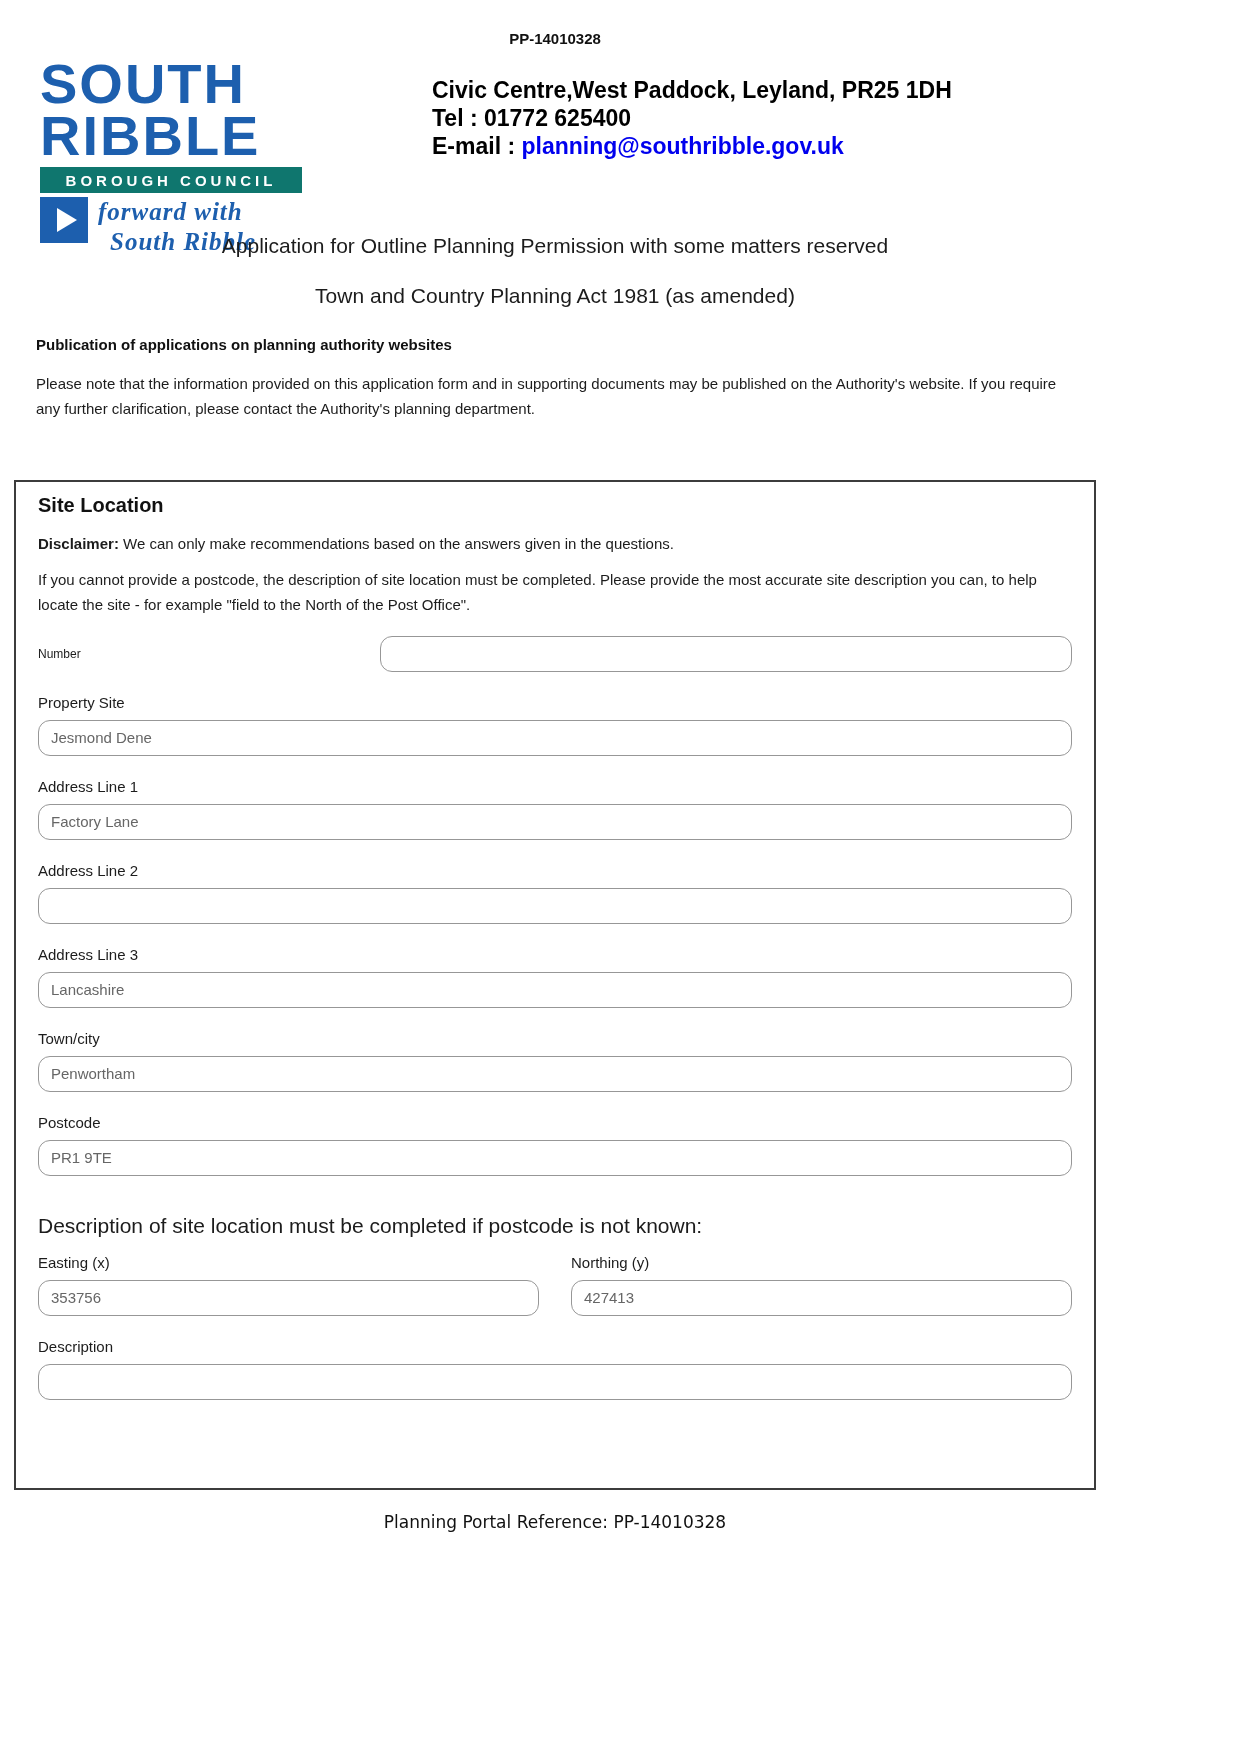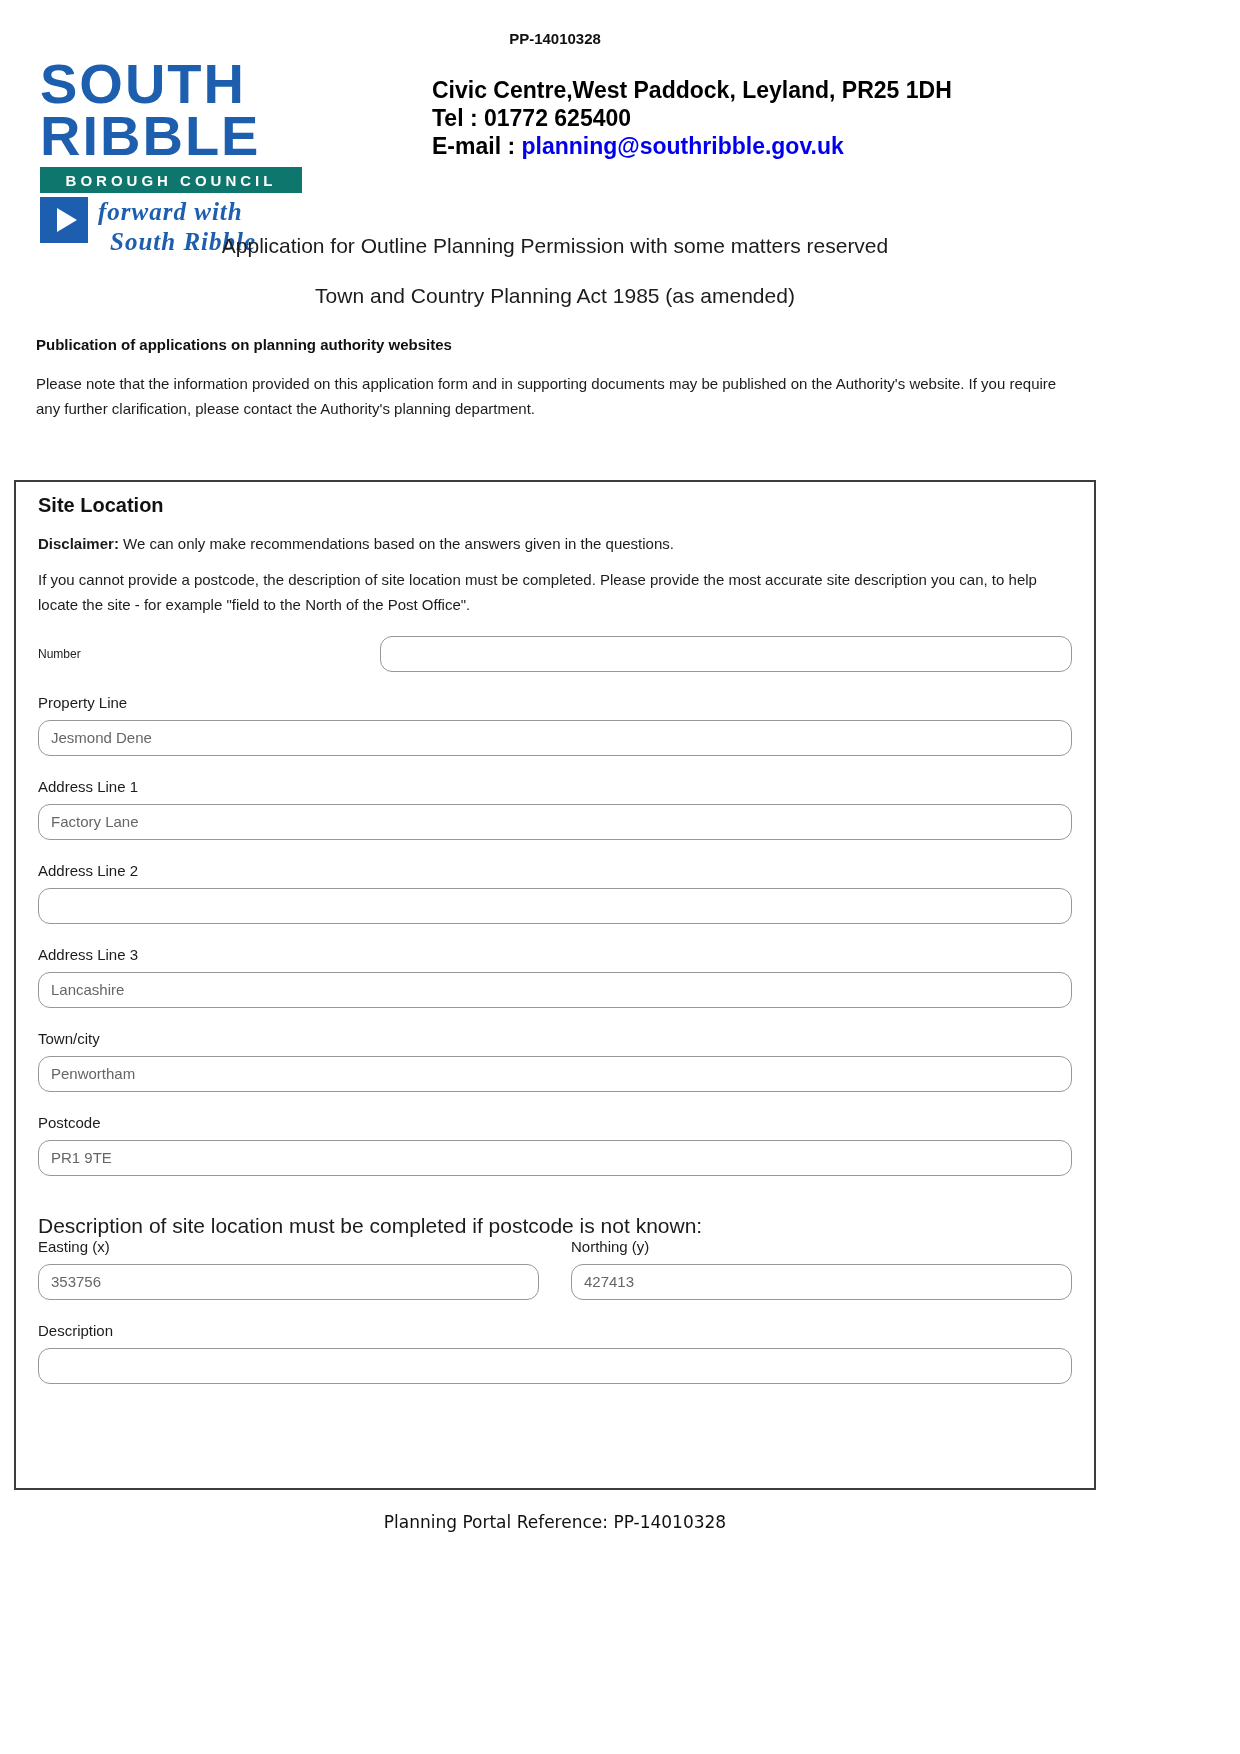"Town and Country Planning Act" div.act-title { text: 1985 -> 1981 }
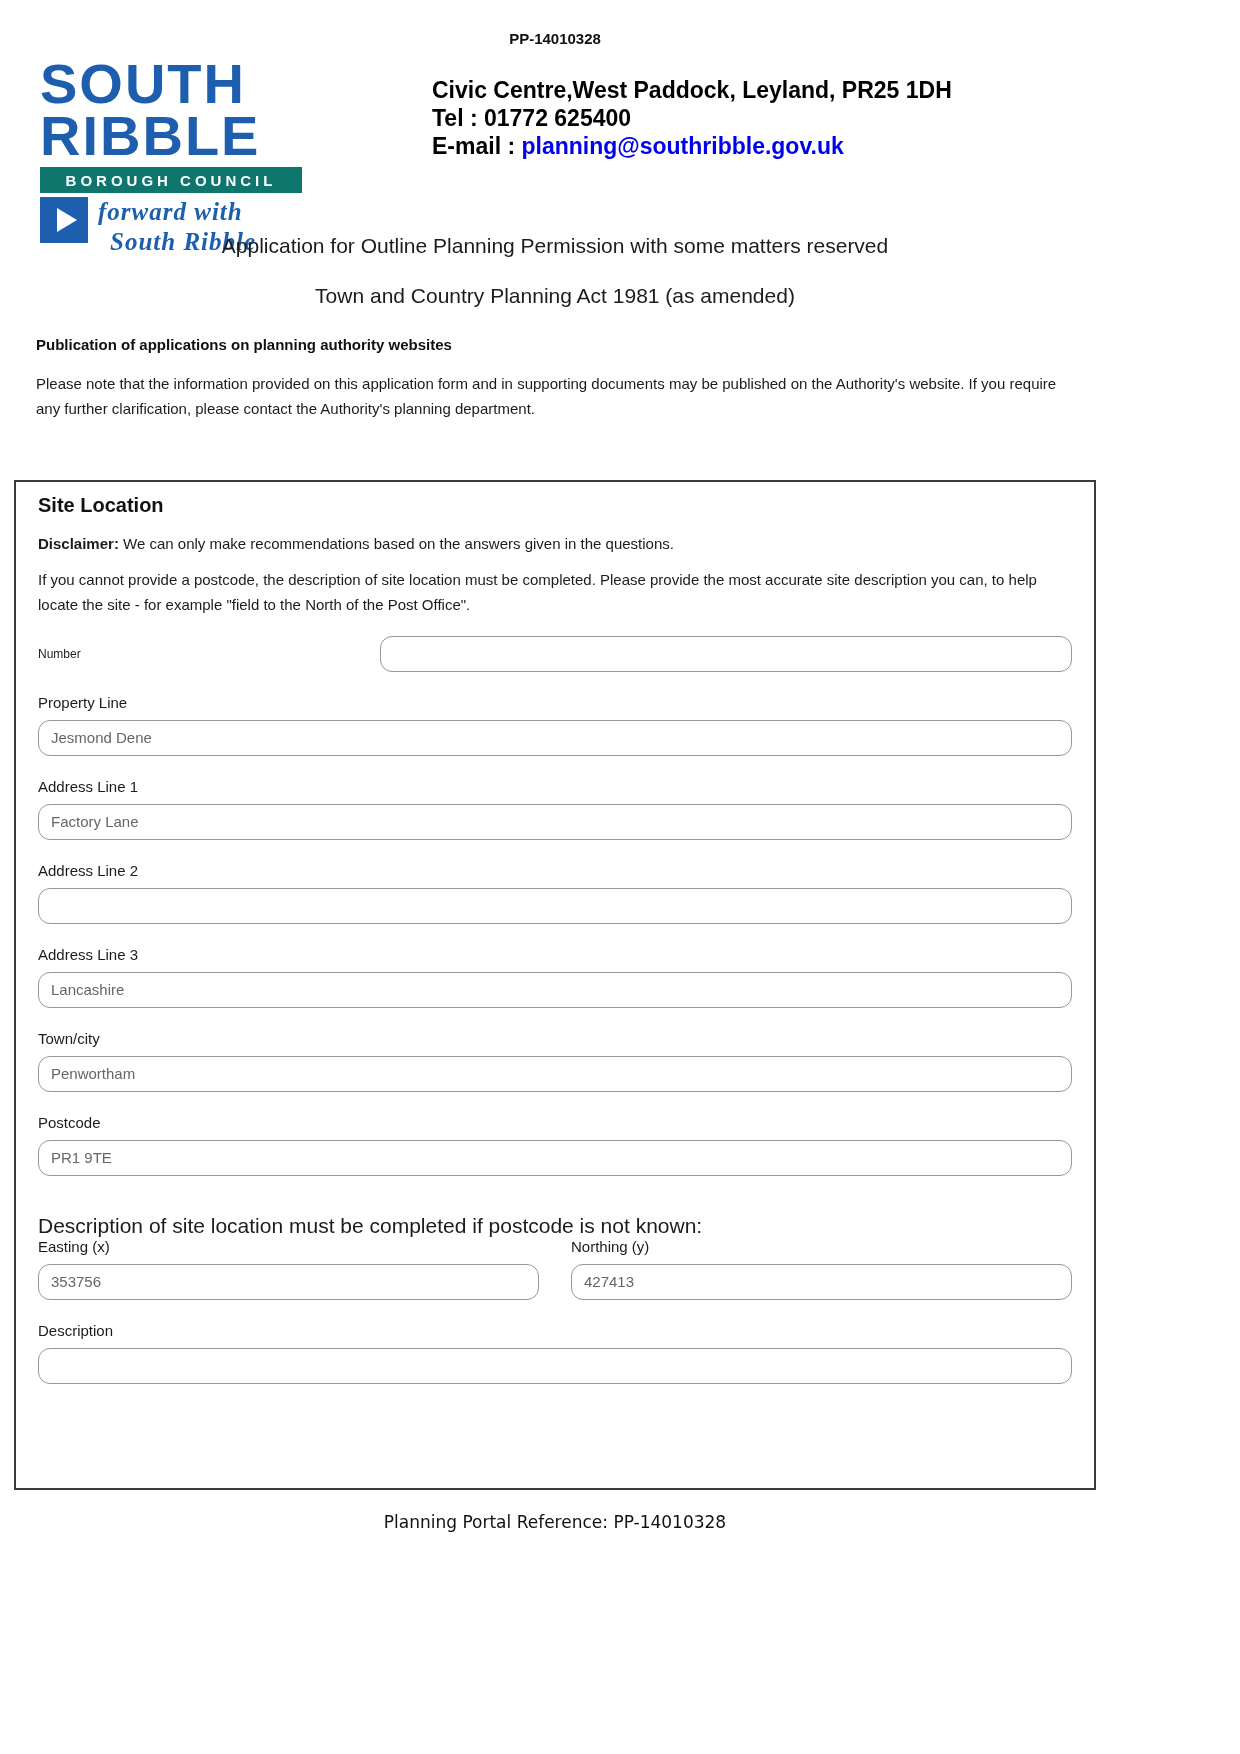"Property Line" div.flabel-block { text: Line -> Site }
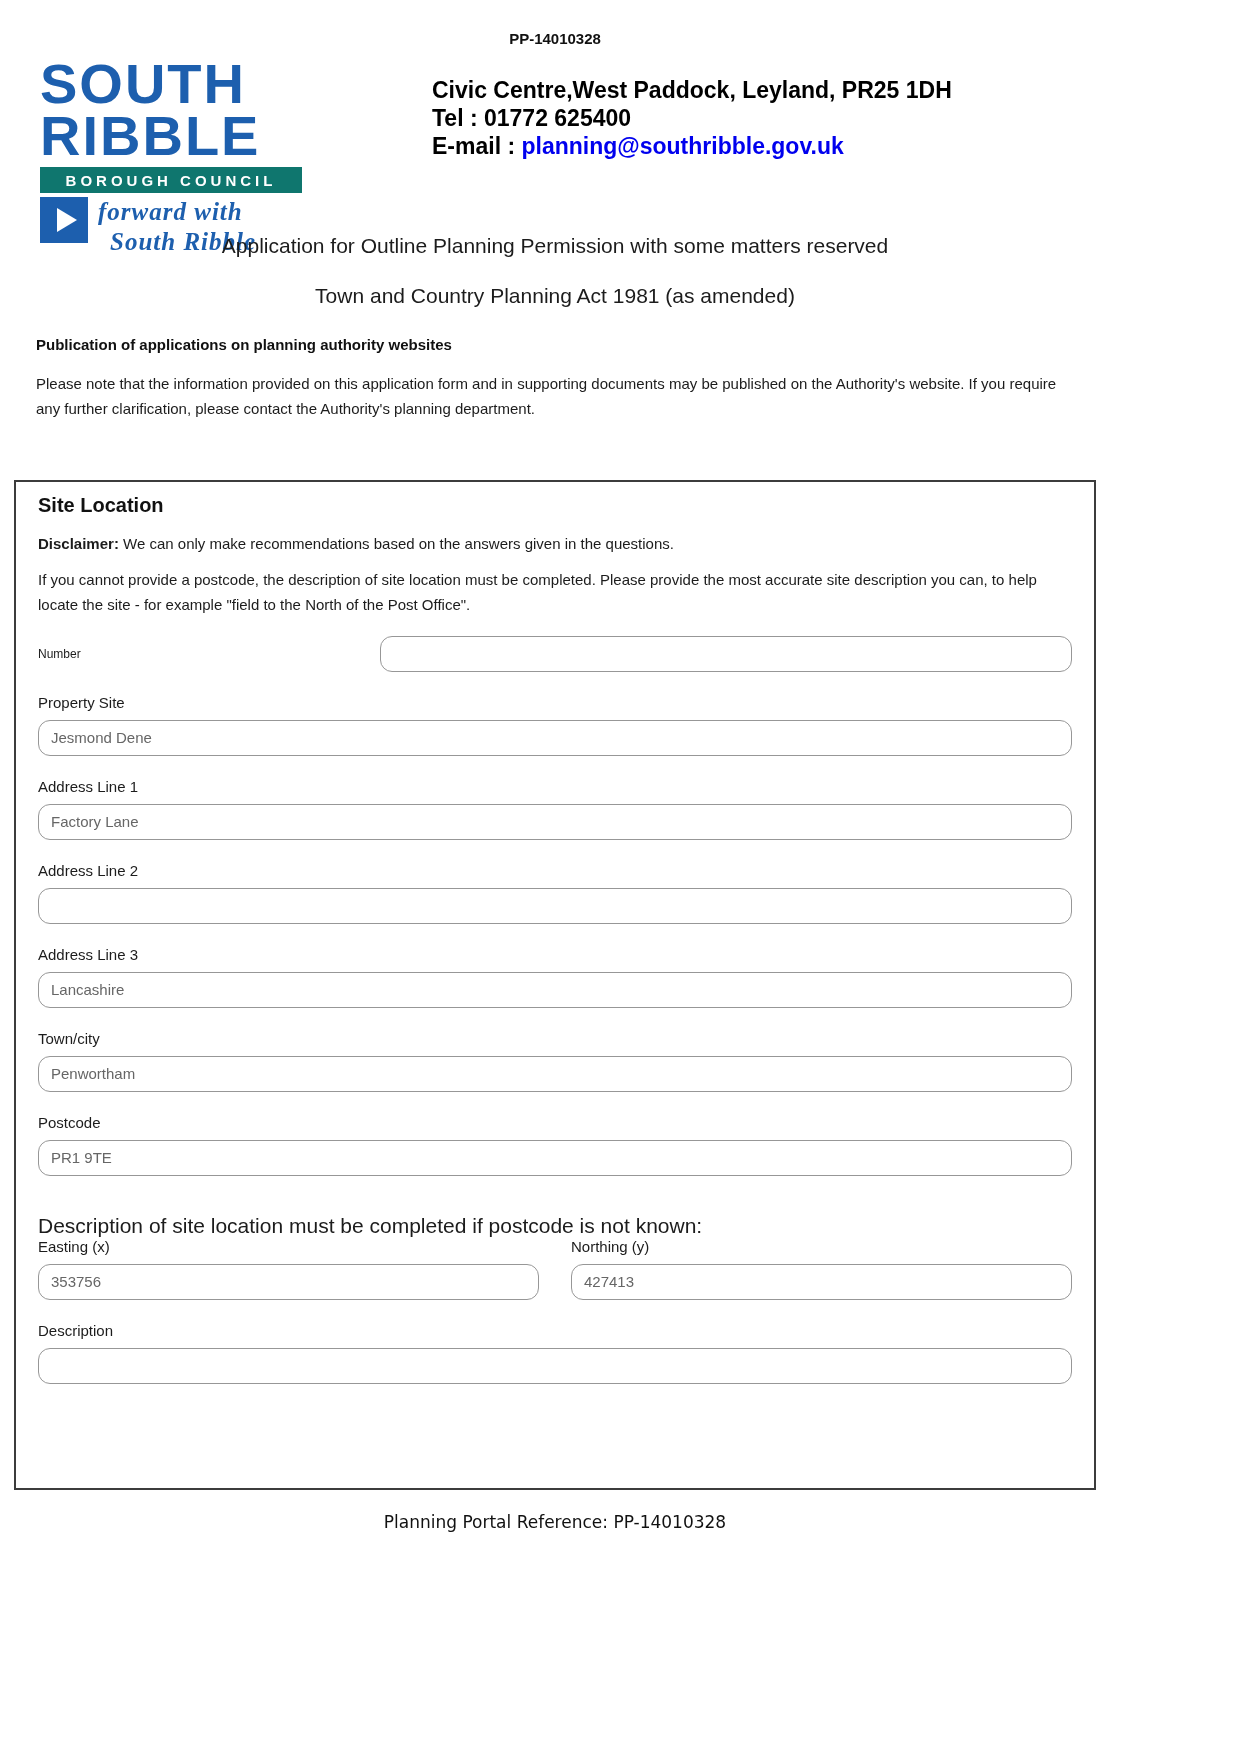"Easting (x)" .coords { margin-top: none -> 16px }
